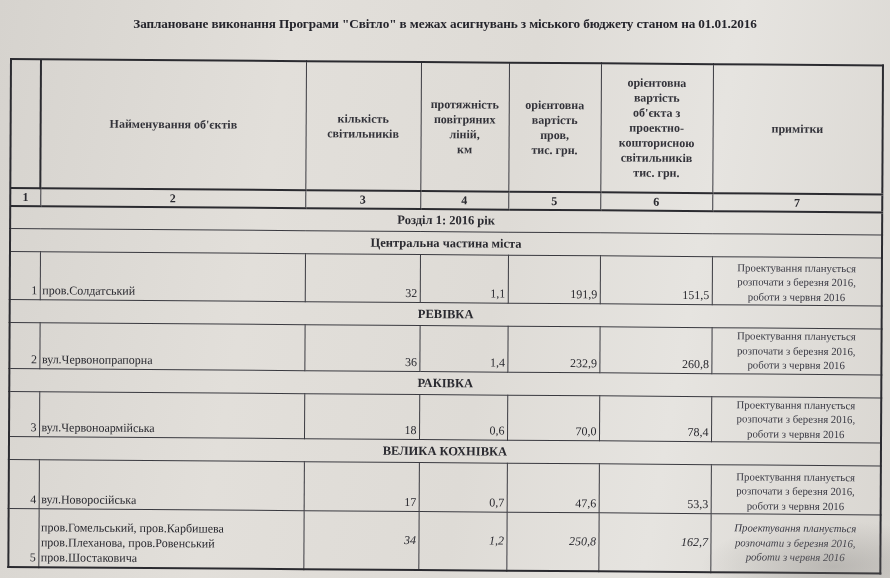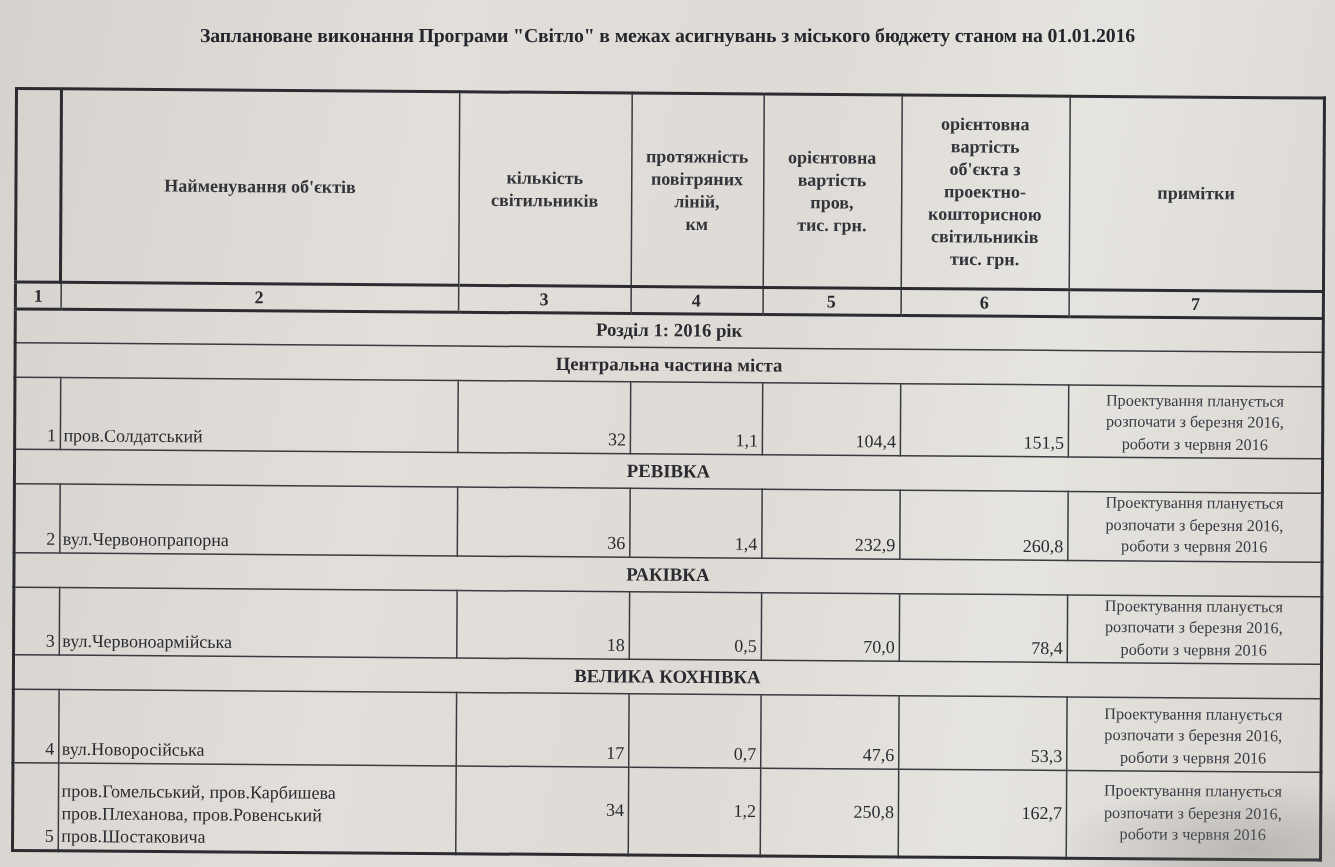"104,4" td.num-cell { text: 104,4 -> 191,9 }
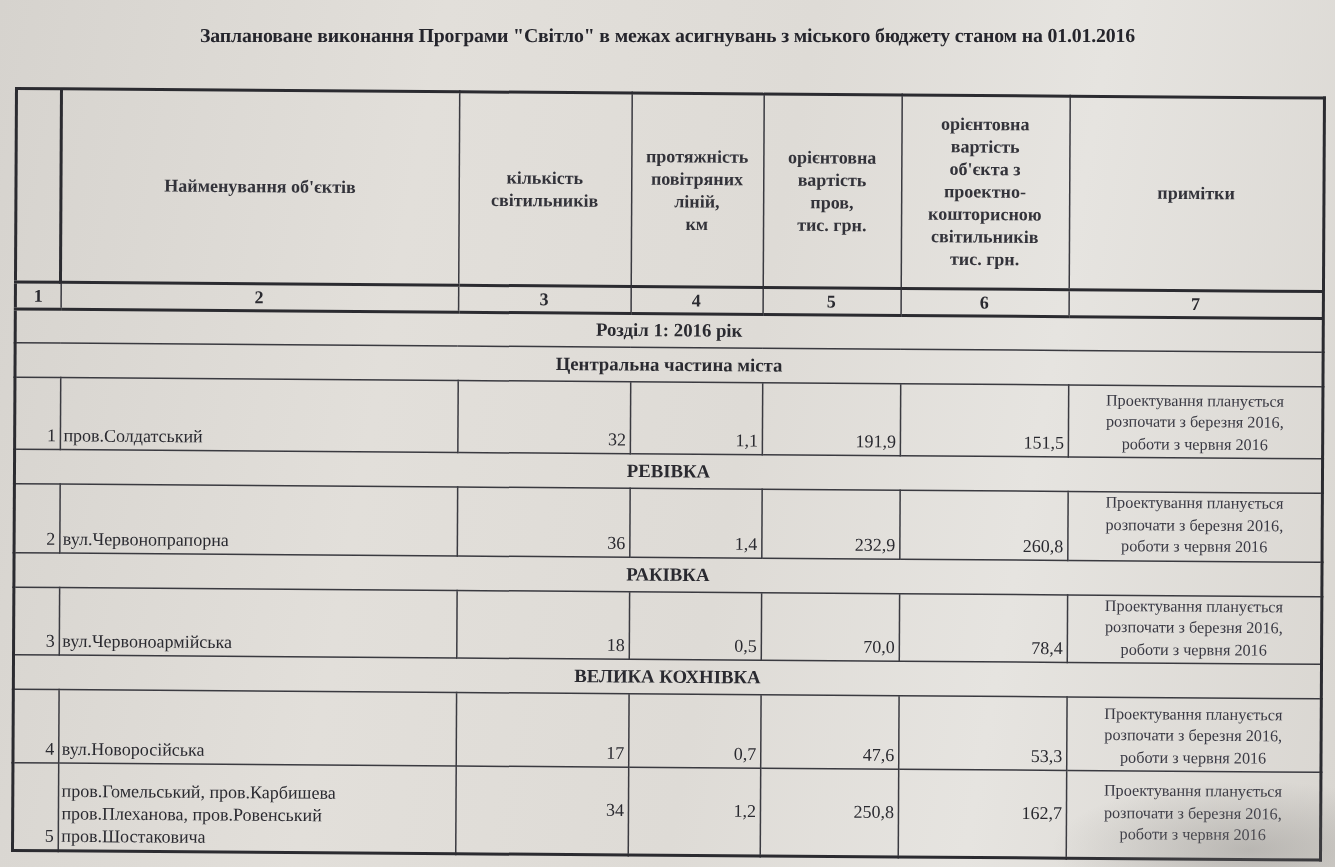"0,5" td.num-cell { text: 0,5 -> 0,6 }
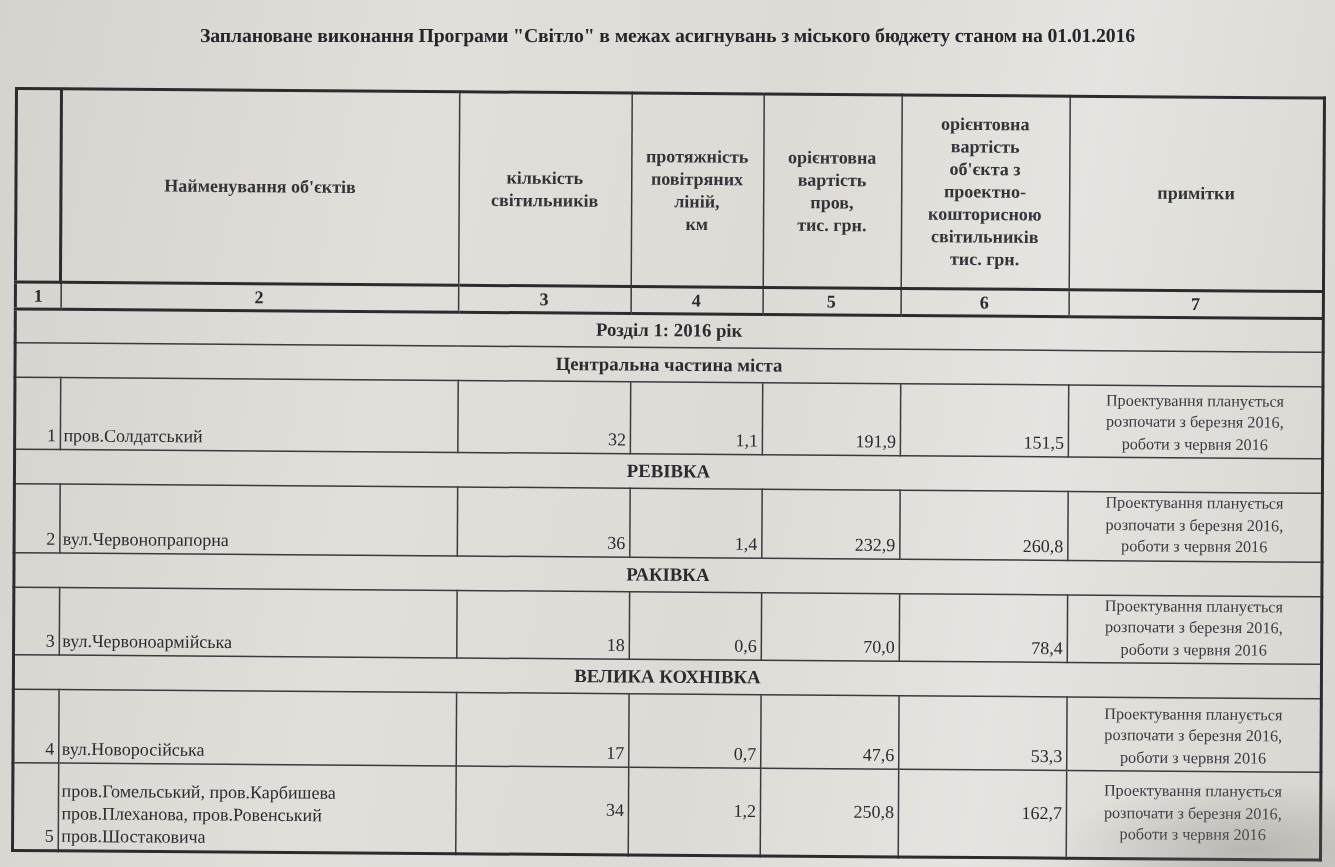"34" tr.data-row td.mid-cell { font-style: none -> italic }
